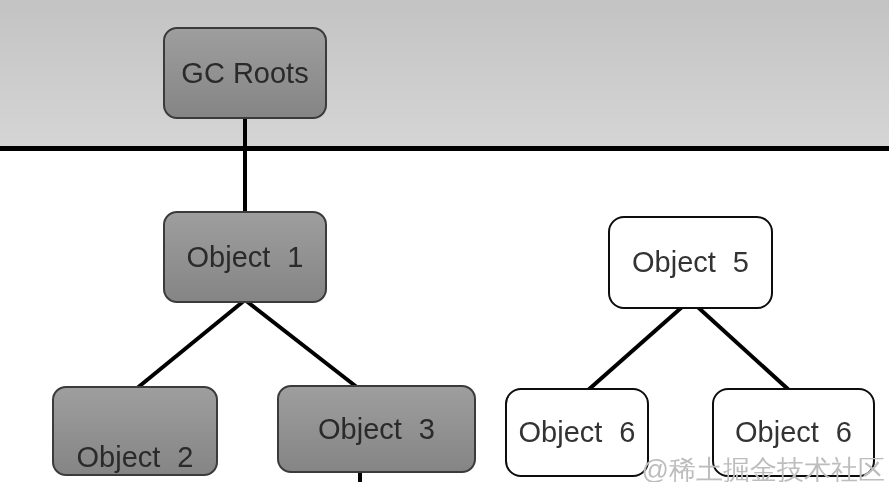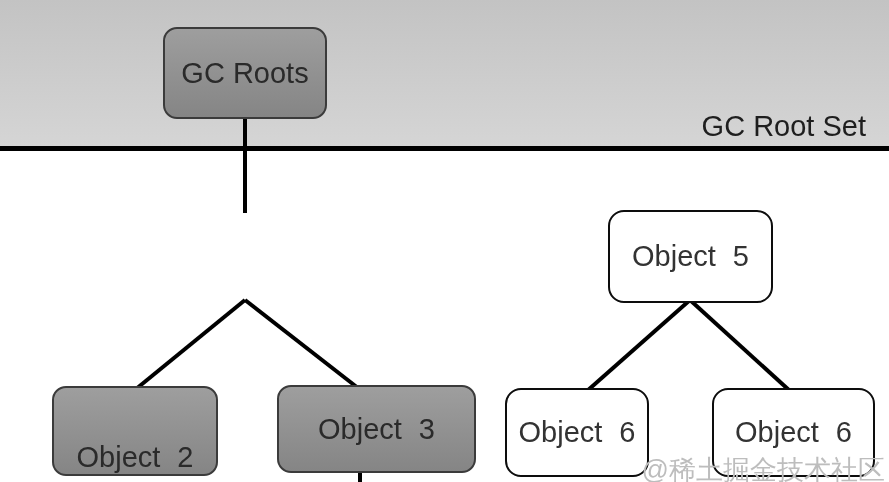"GC Root Set" div.region-label { html: <div>GC Root Set</div> -> none }
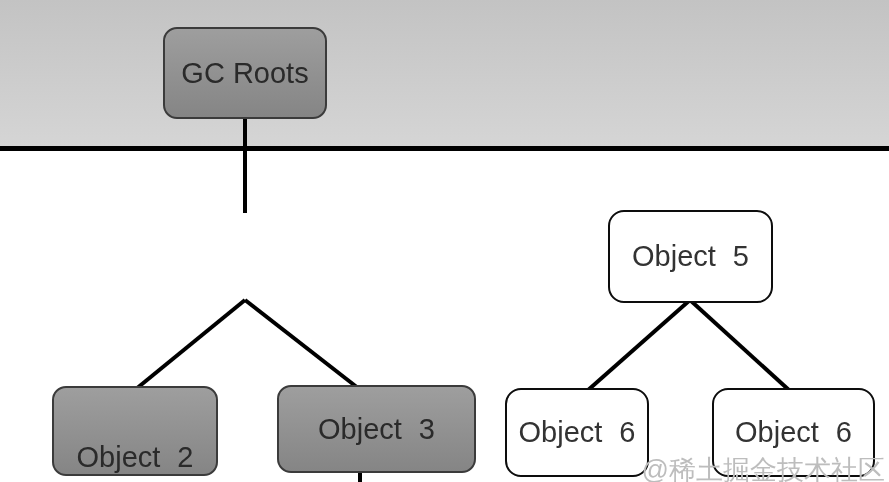"Object 1" div.node { html: none -> <div> <span>Object 1</span> </div> }
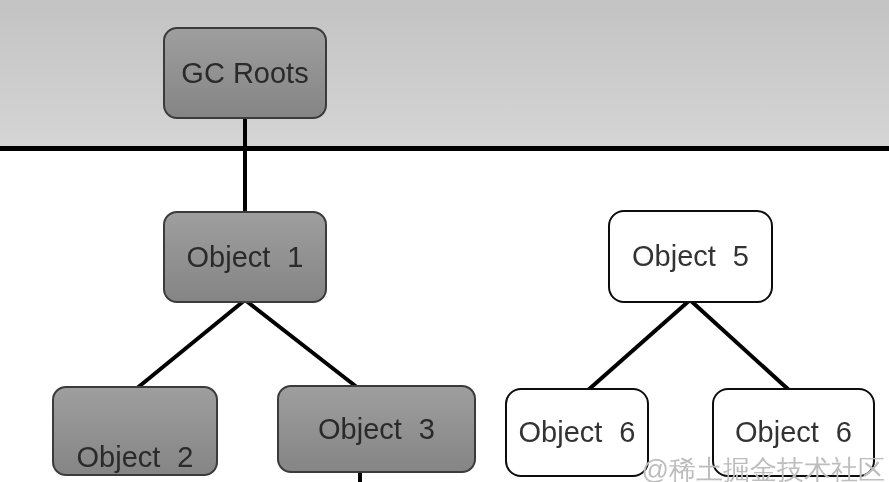"Object 5" .n-object-5 { top: 210px -> 216px }
